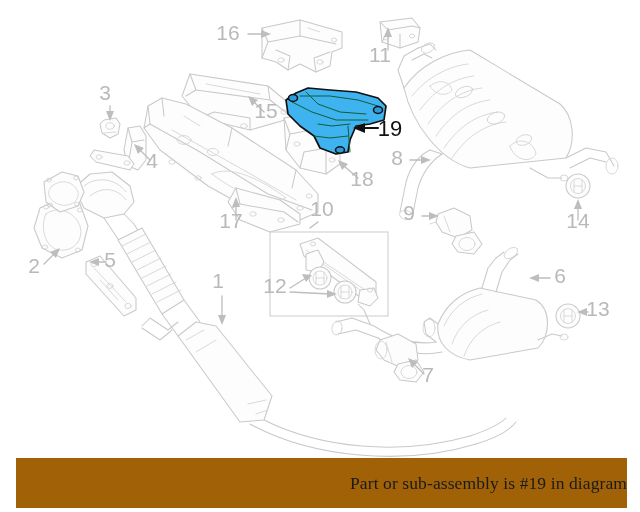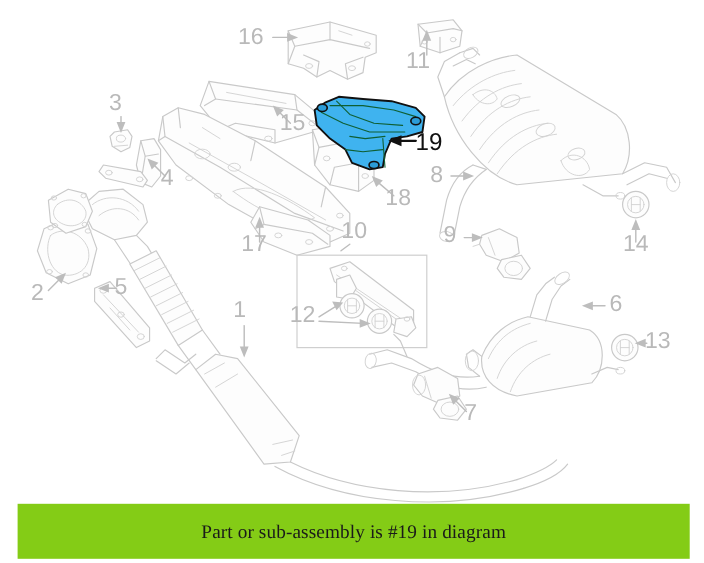"Part or sub-assembly is #19" .banner { background: #84cc16 -> #a16207; justify-content: center -> flex-end }
